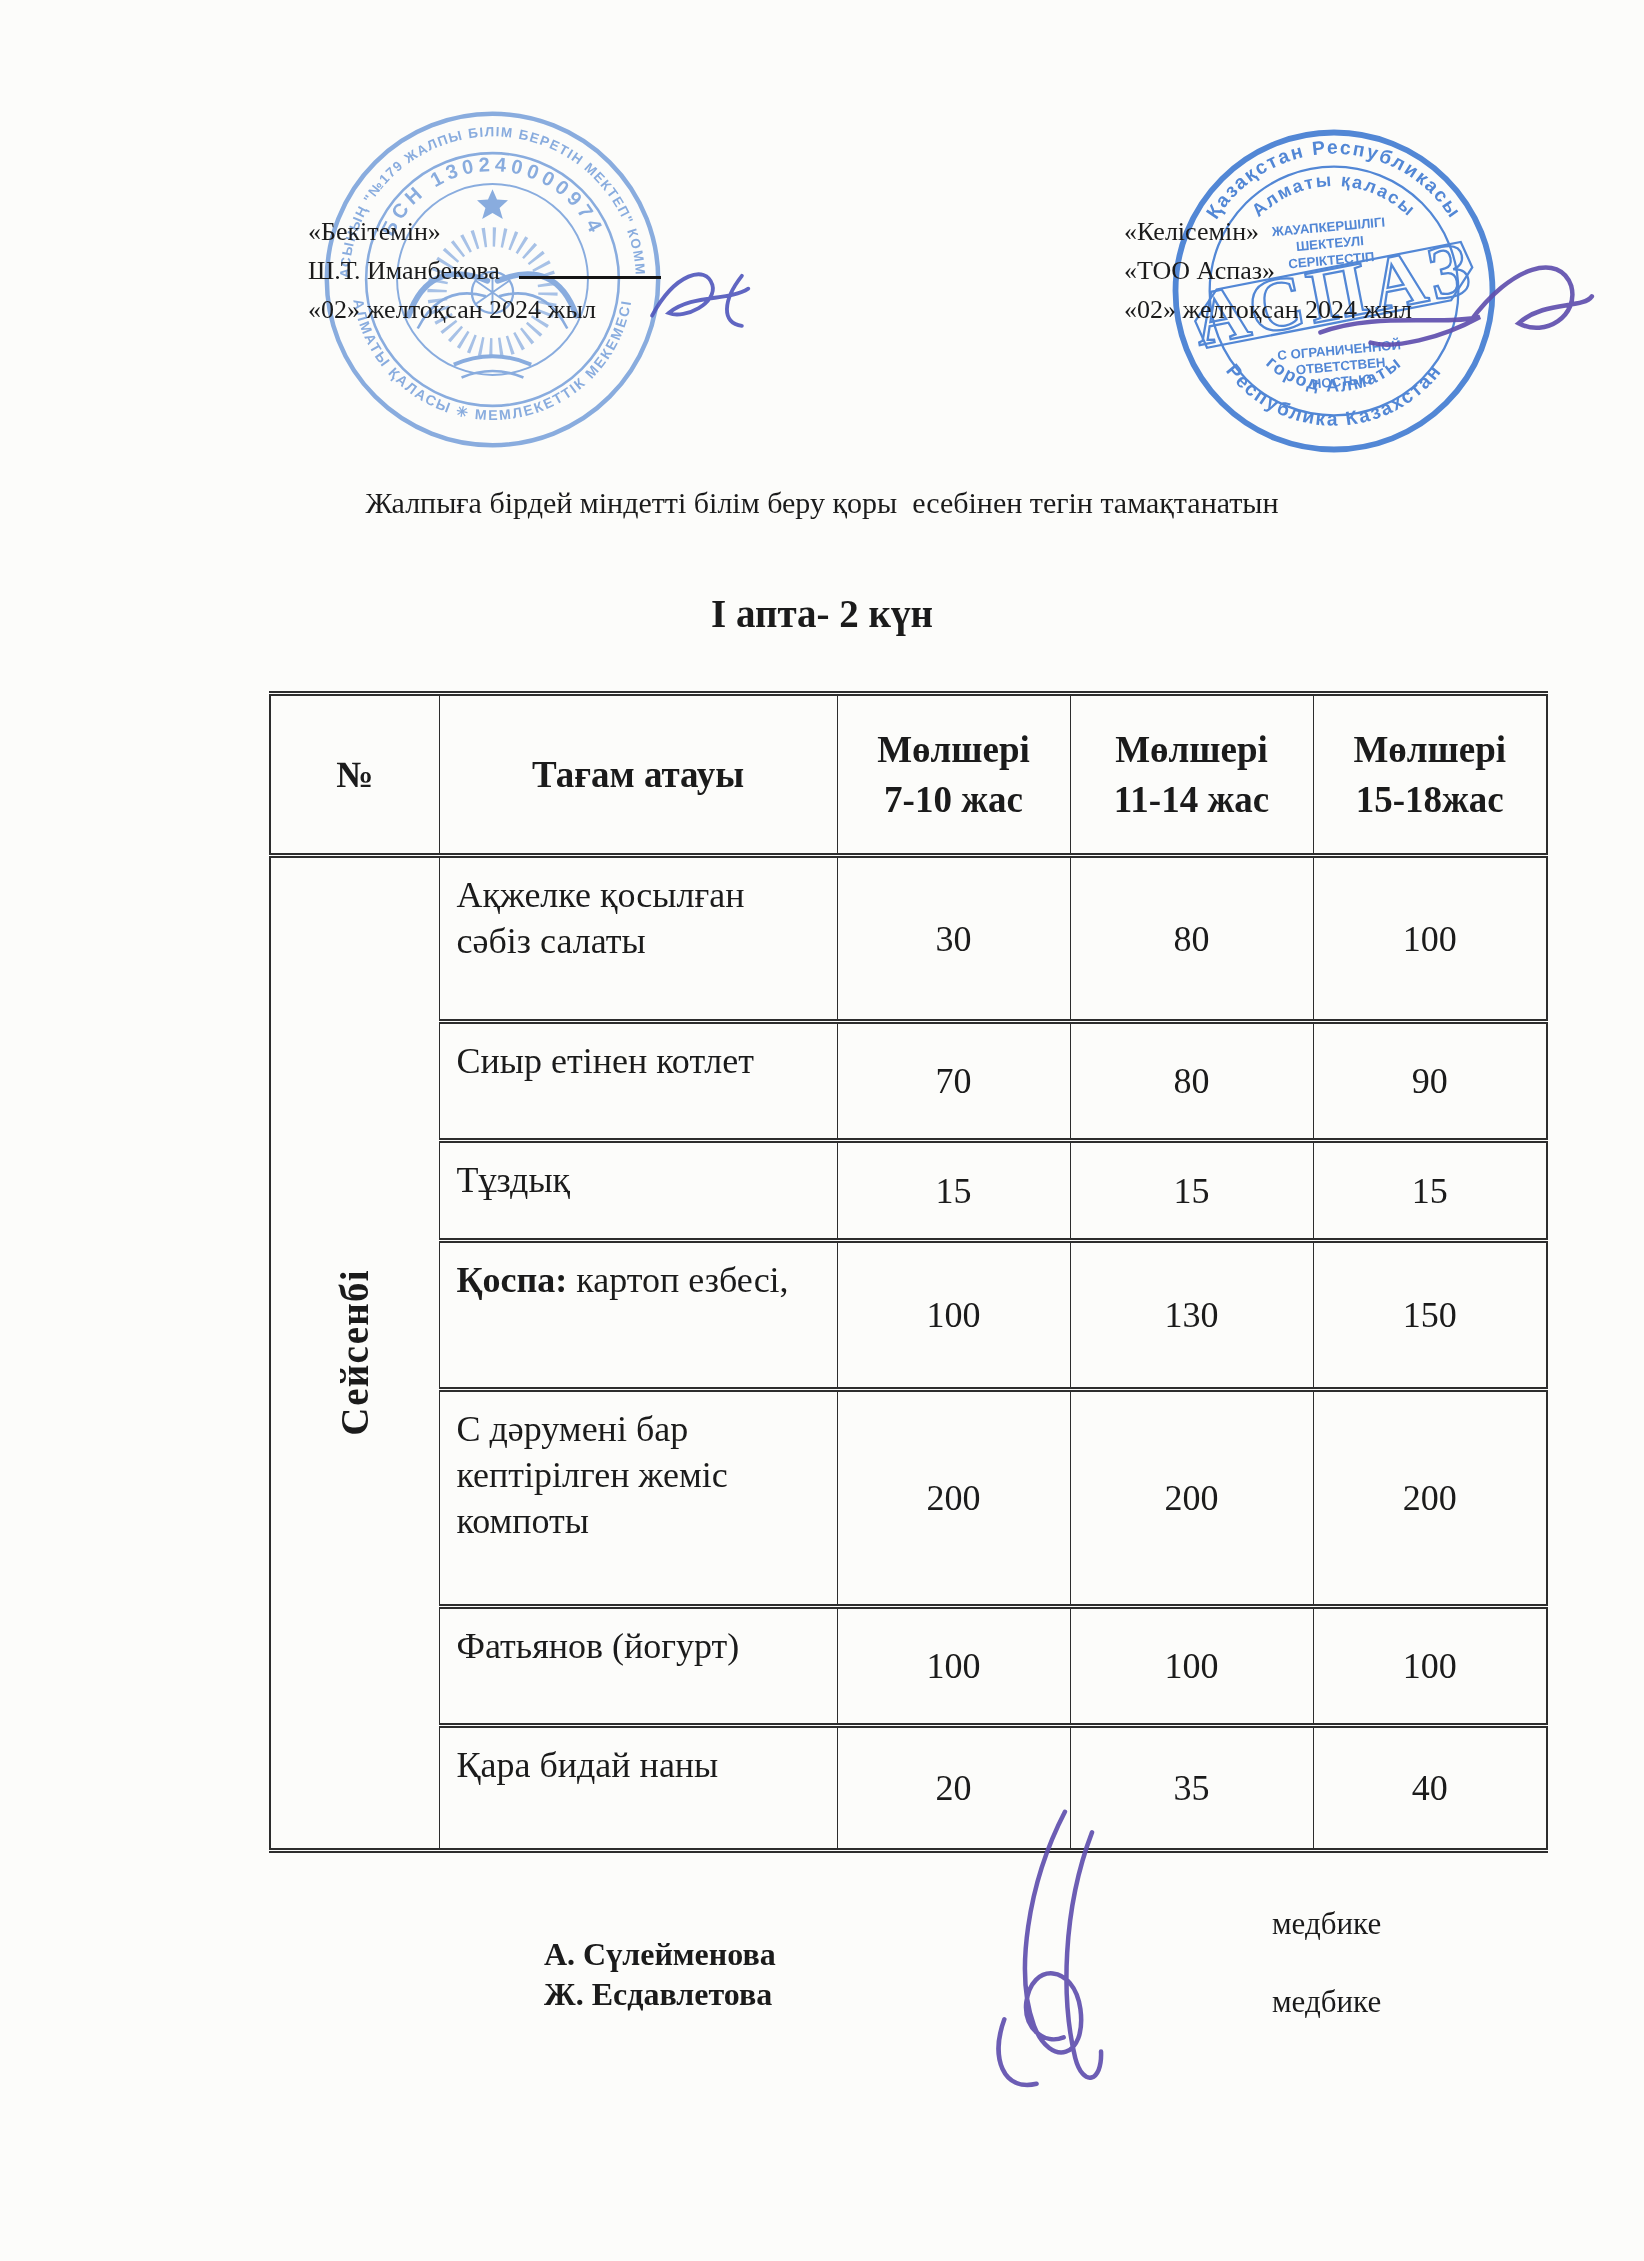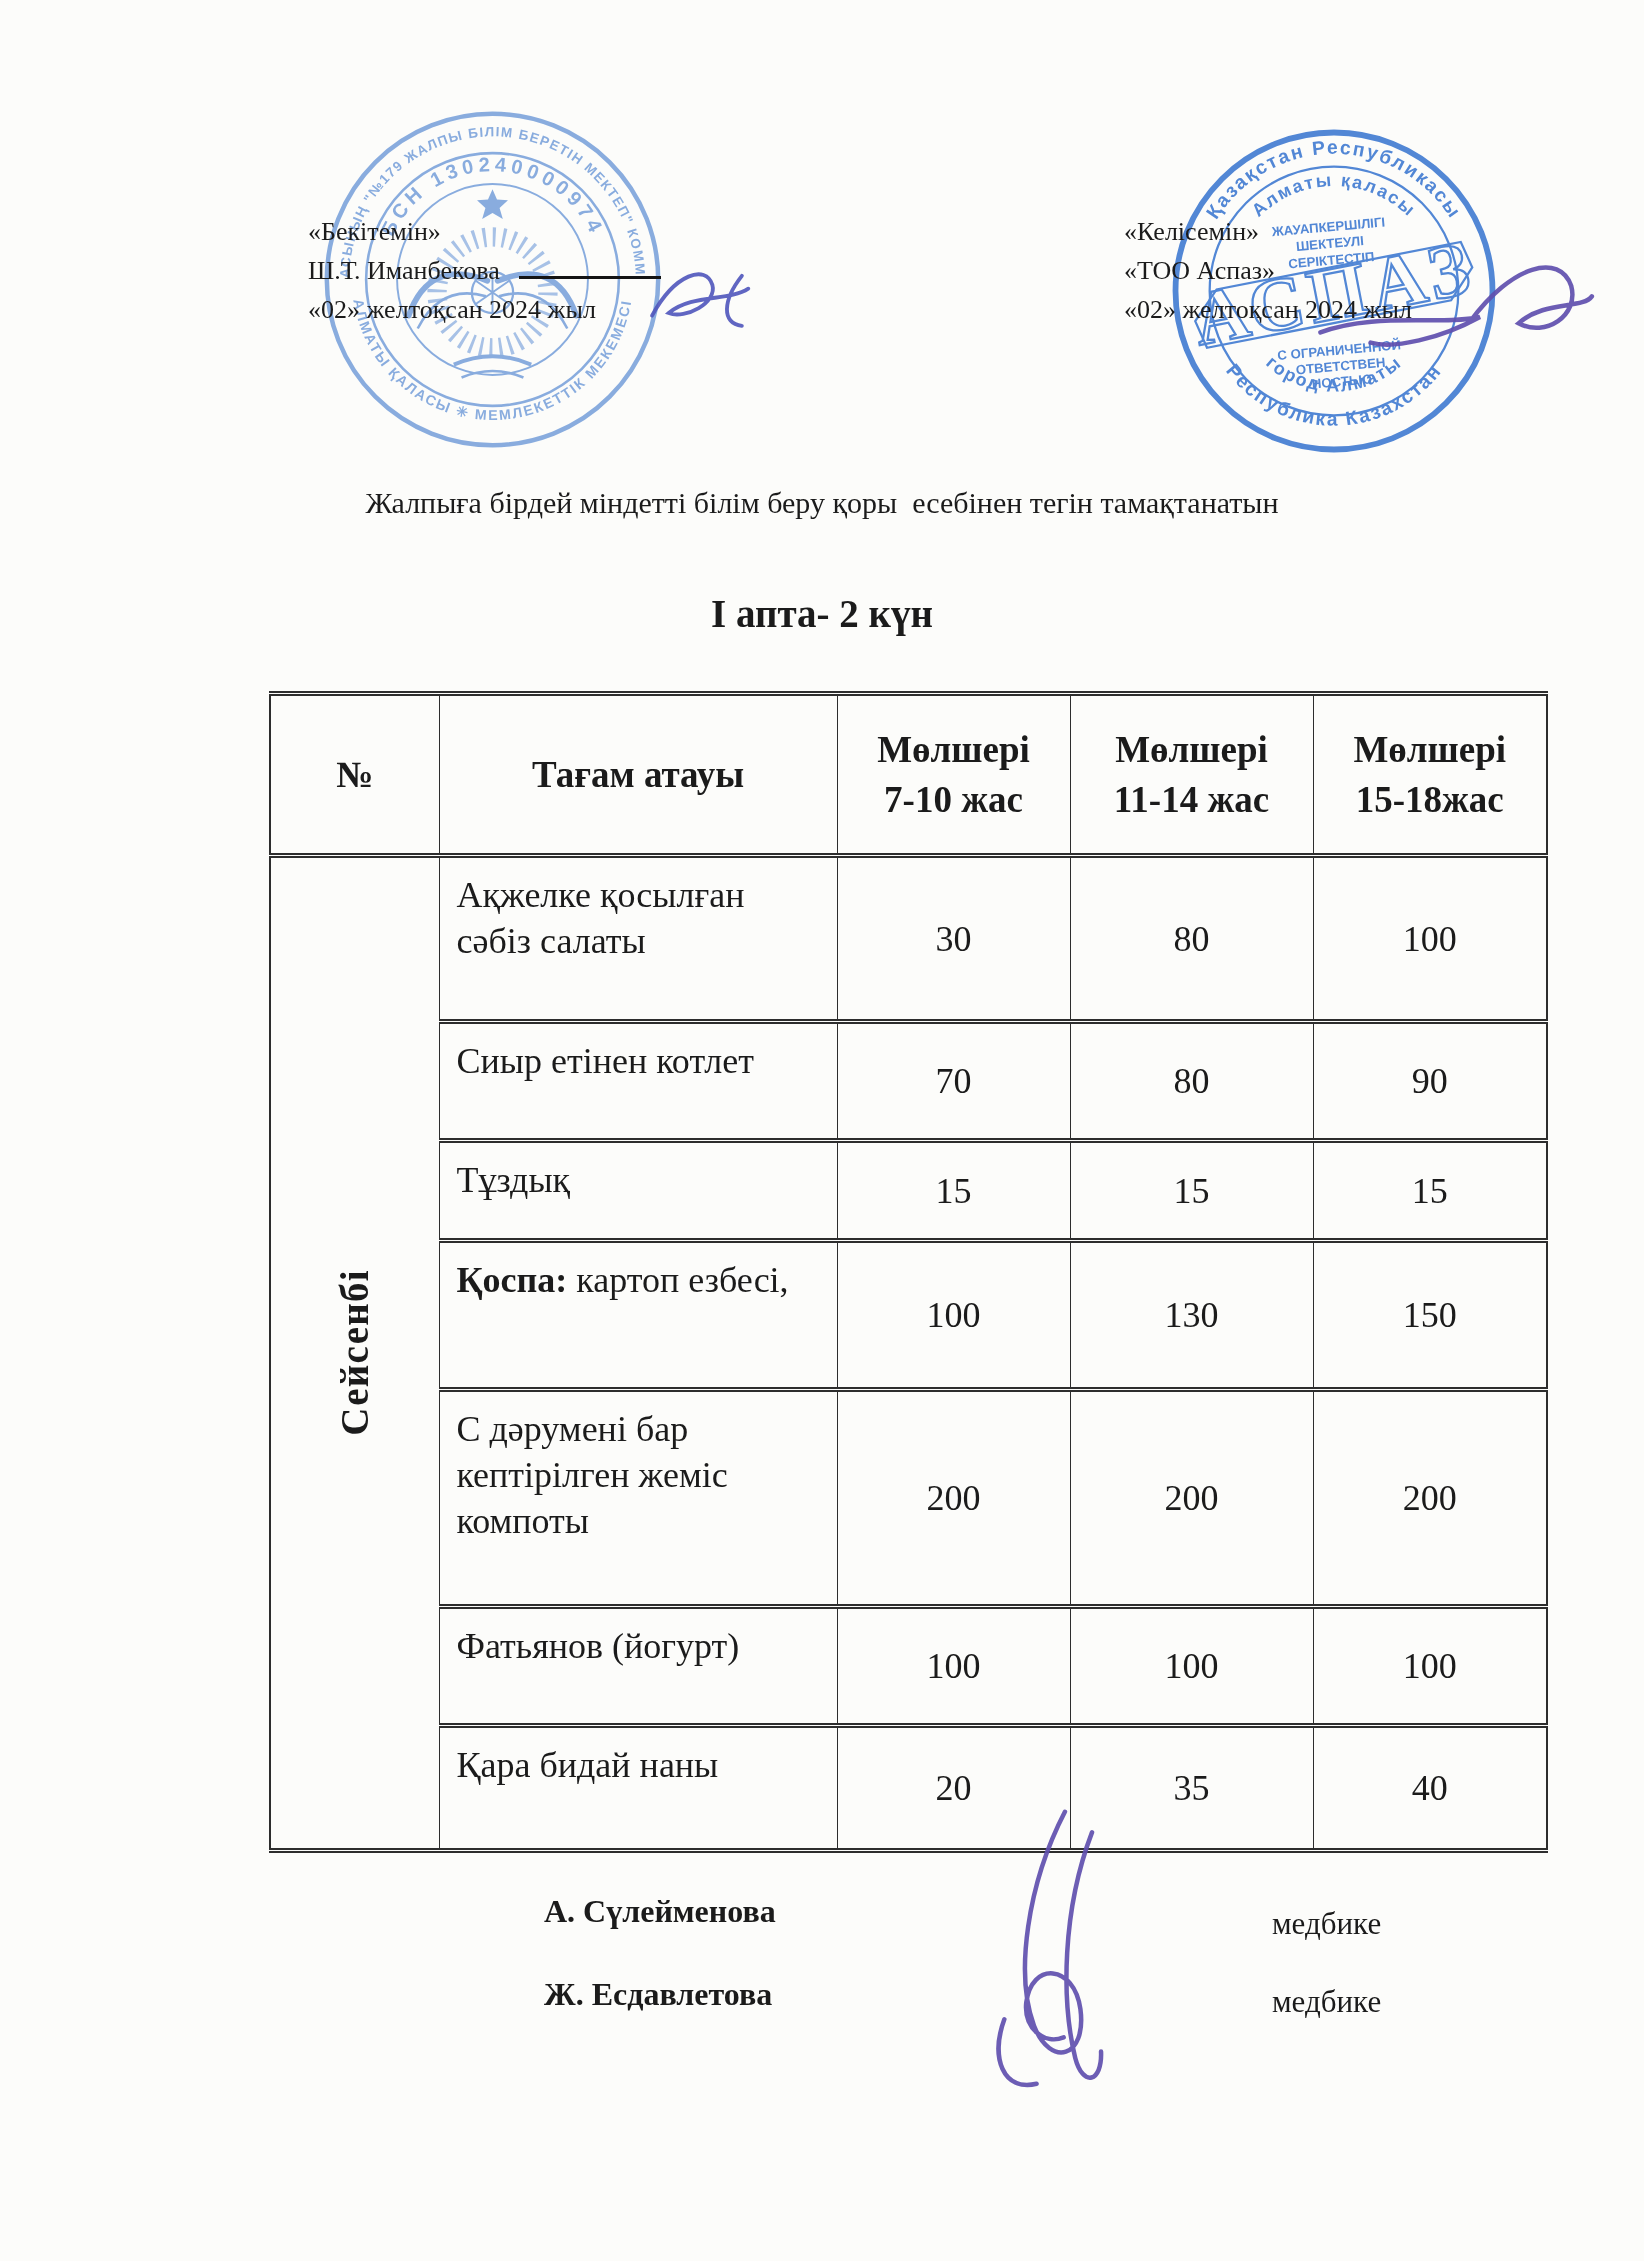"А. Сүлейменова" .fn1 { top: 1893px -> 1936px }
